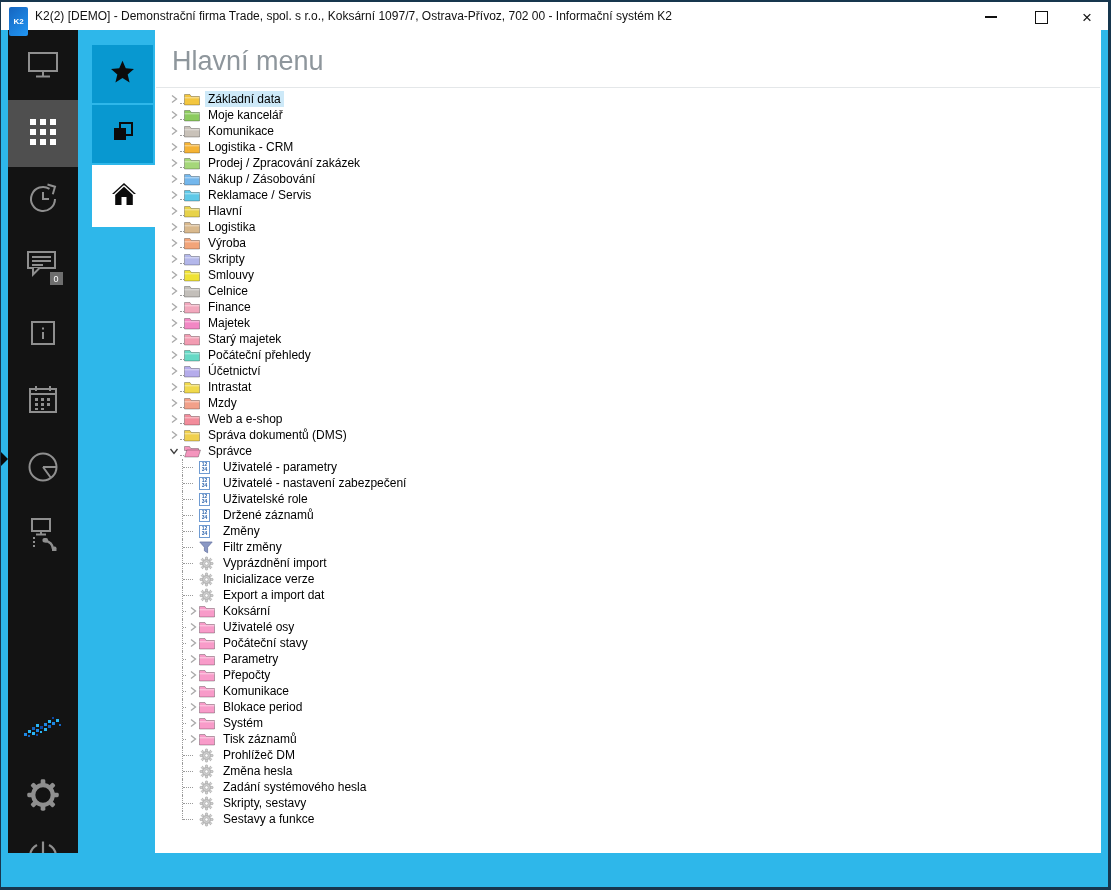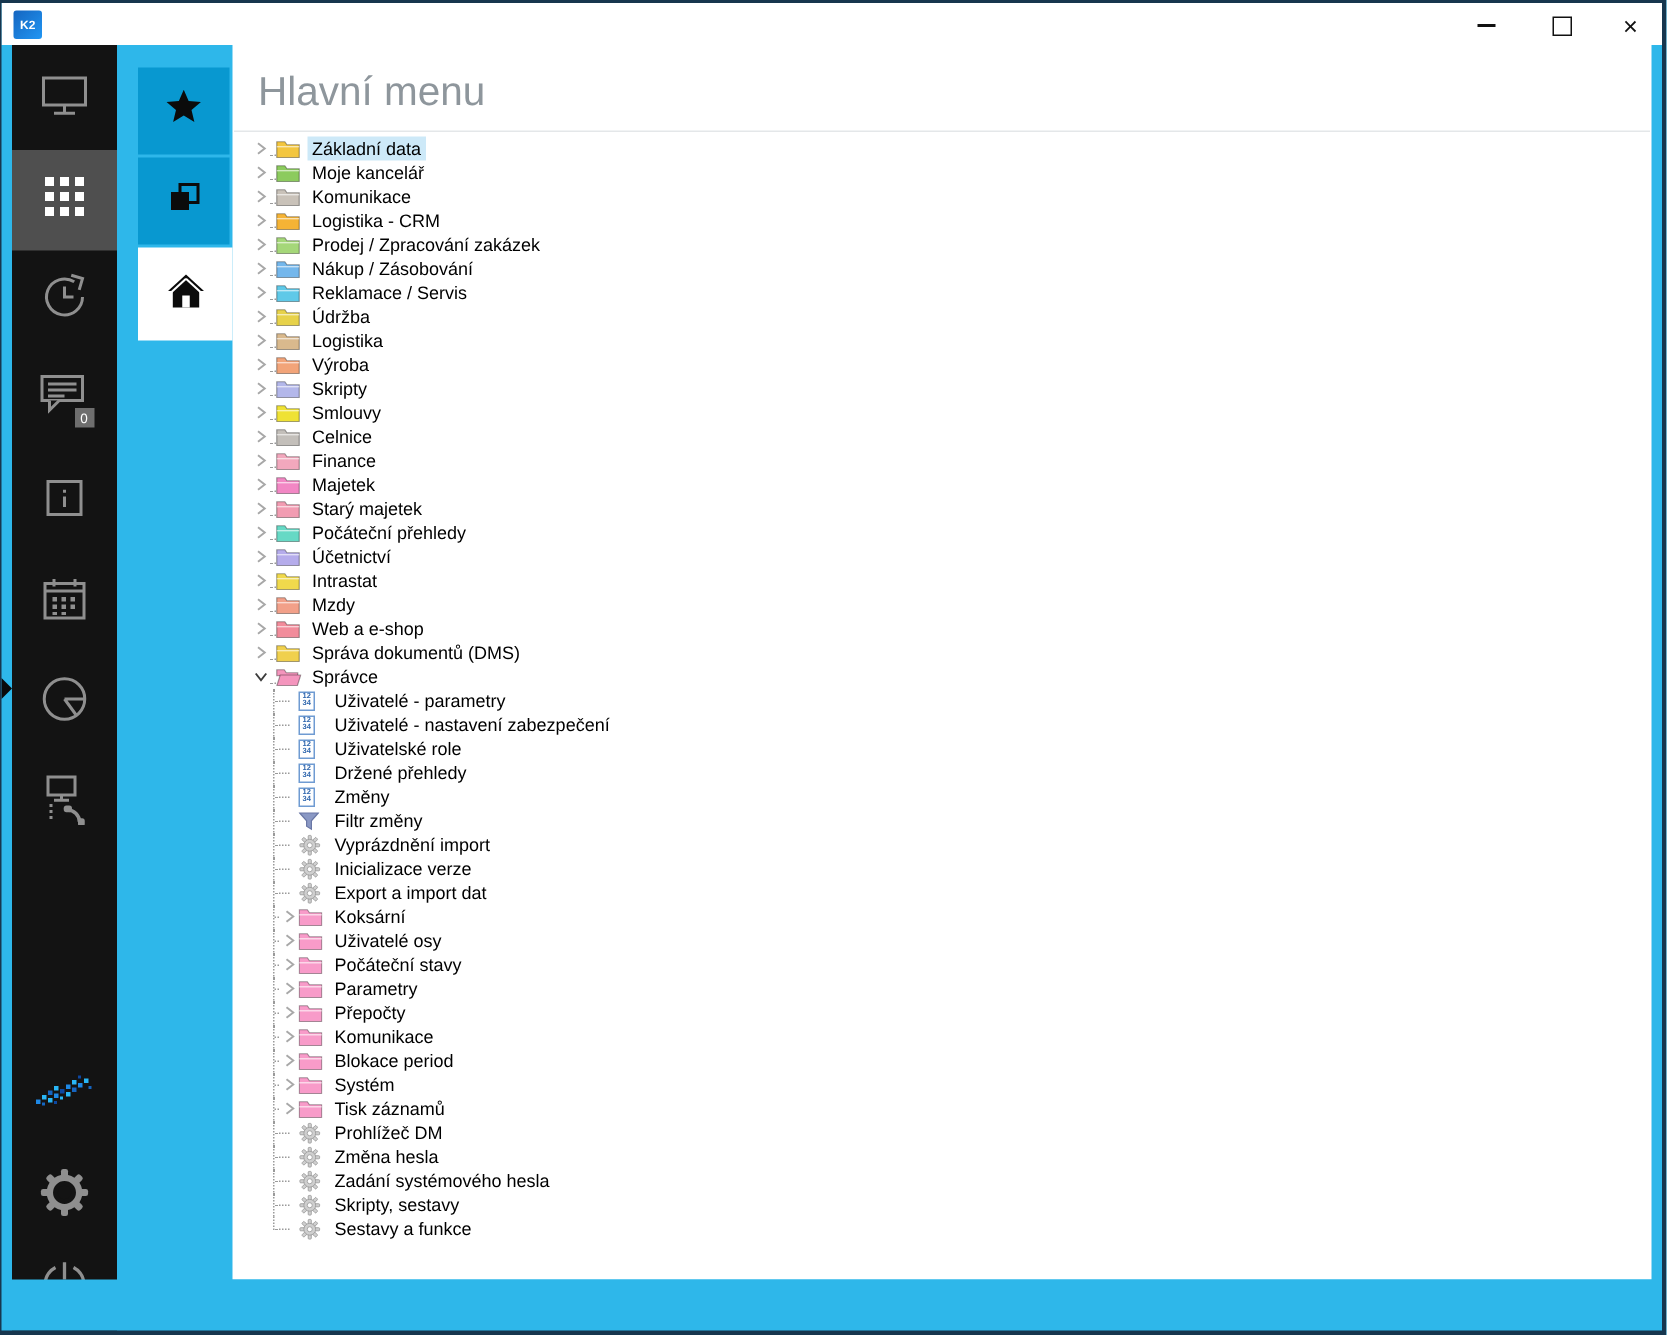"K2" .appicon { height: 19px -> 29px }
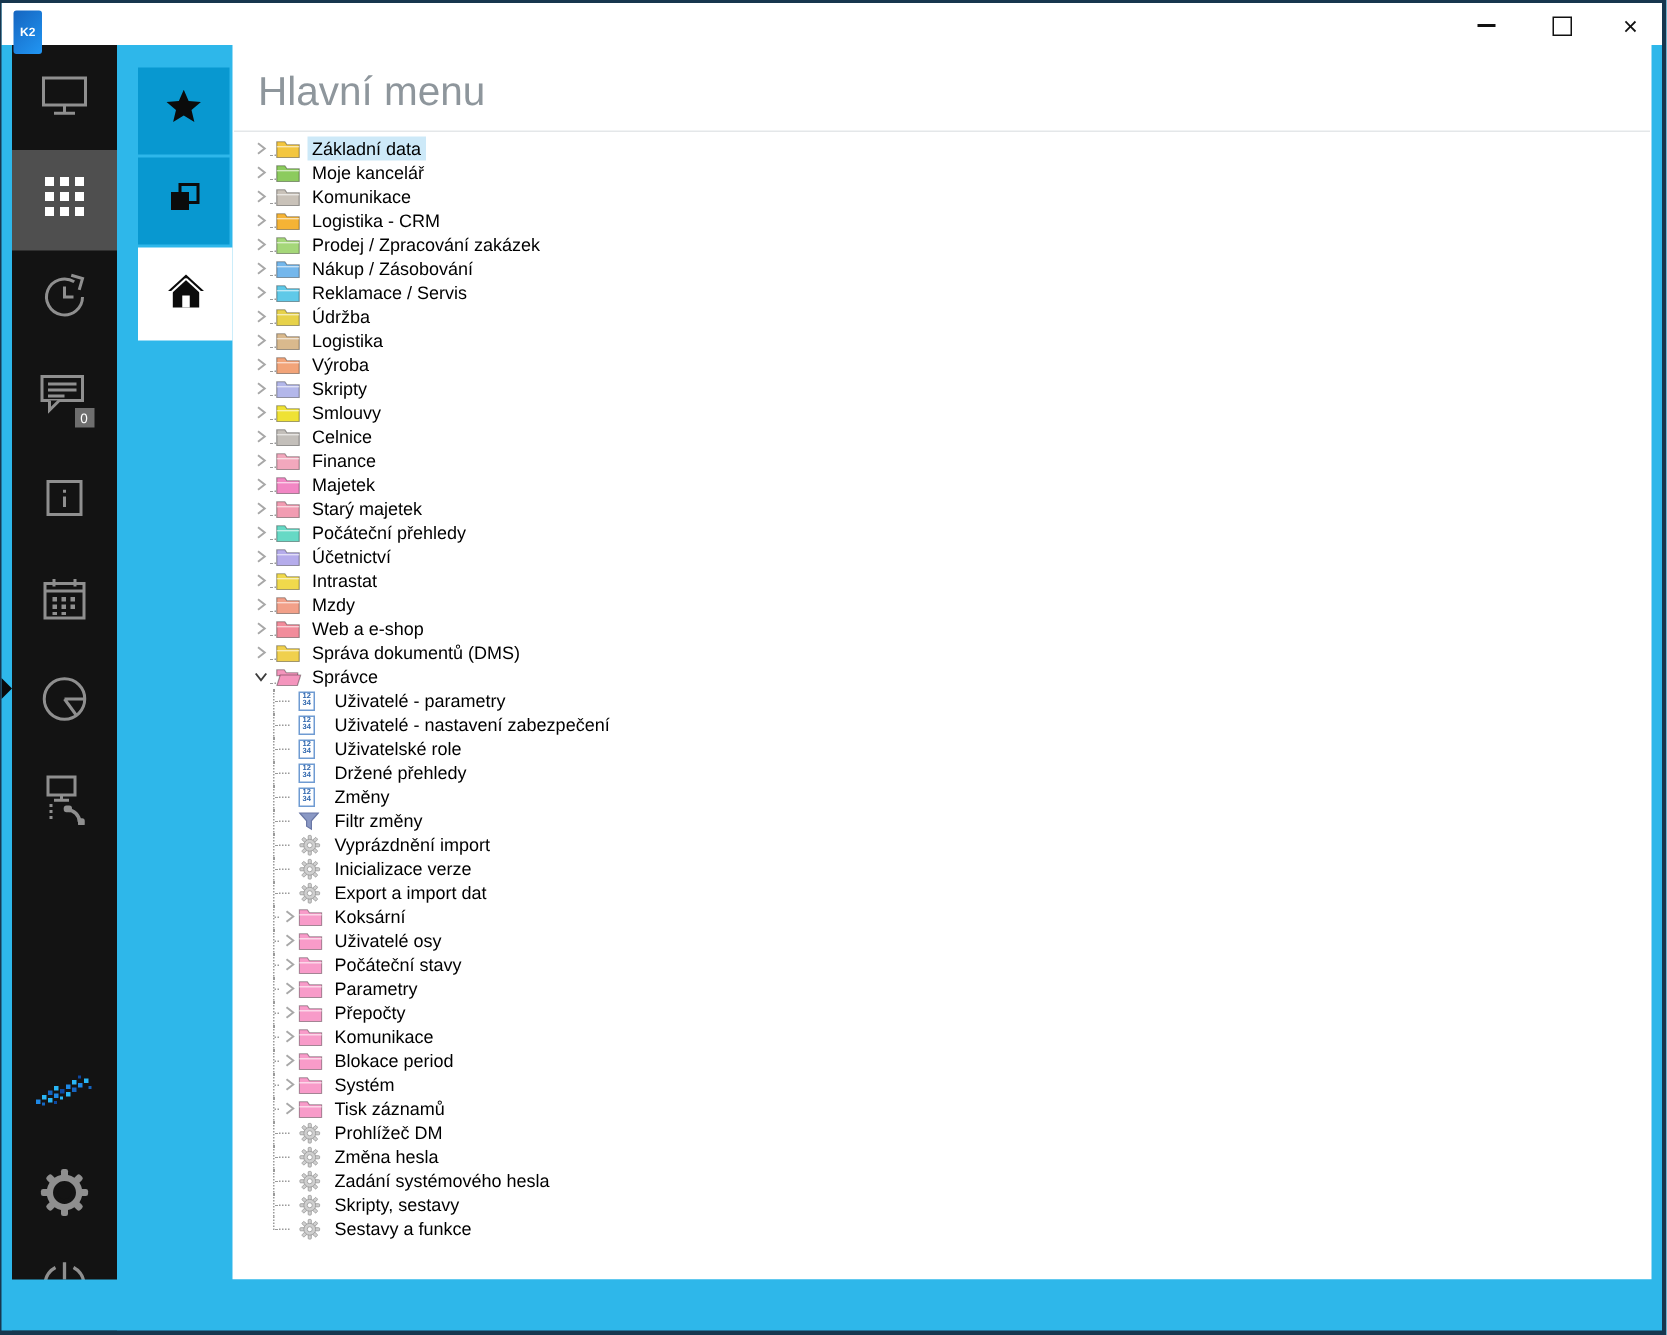"K2(2) [DEMO] - Demonstrační firma" span.apptitle { html: none -> <span>K2(2) [DEMO] - Demonstrační firma Trade, spol. s r.o., Koksární 1097/7, Ostrava-Přívoz, 702 00 - Informační systém K2</span> }
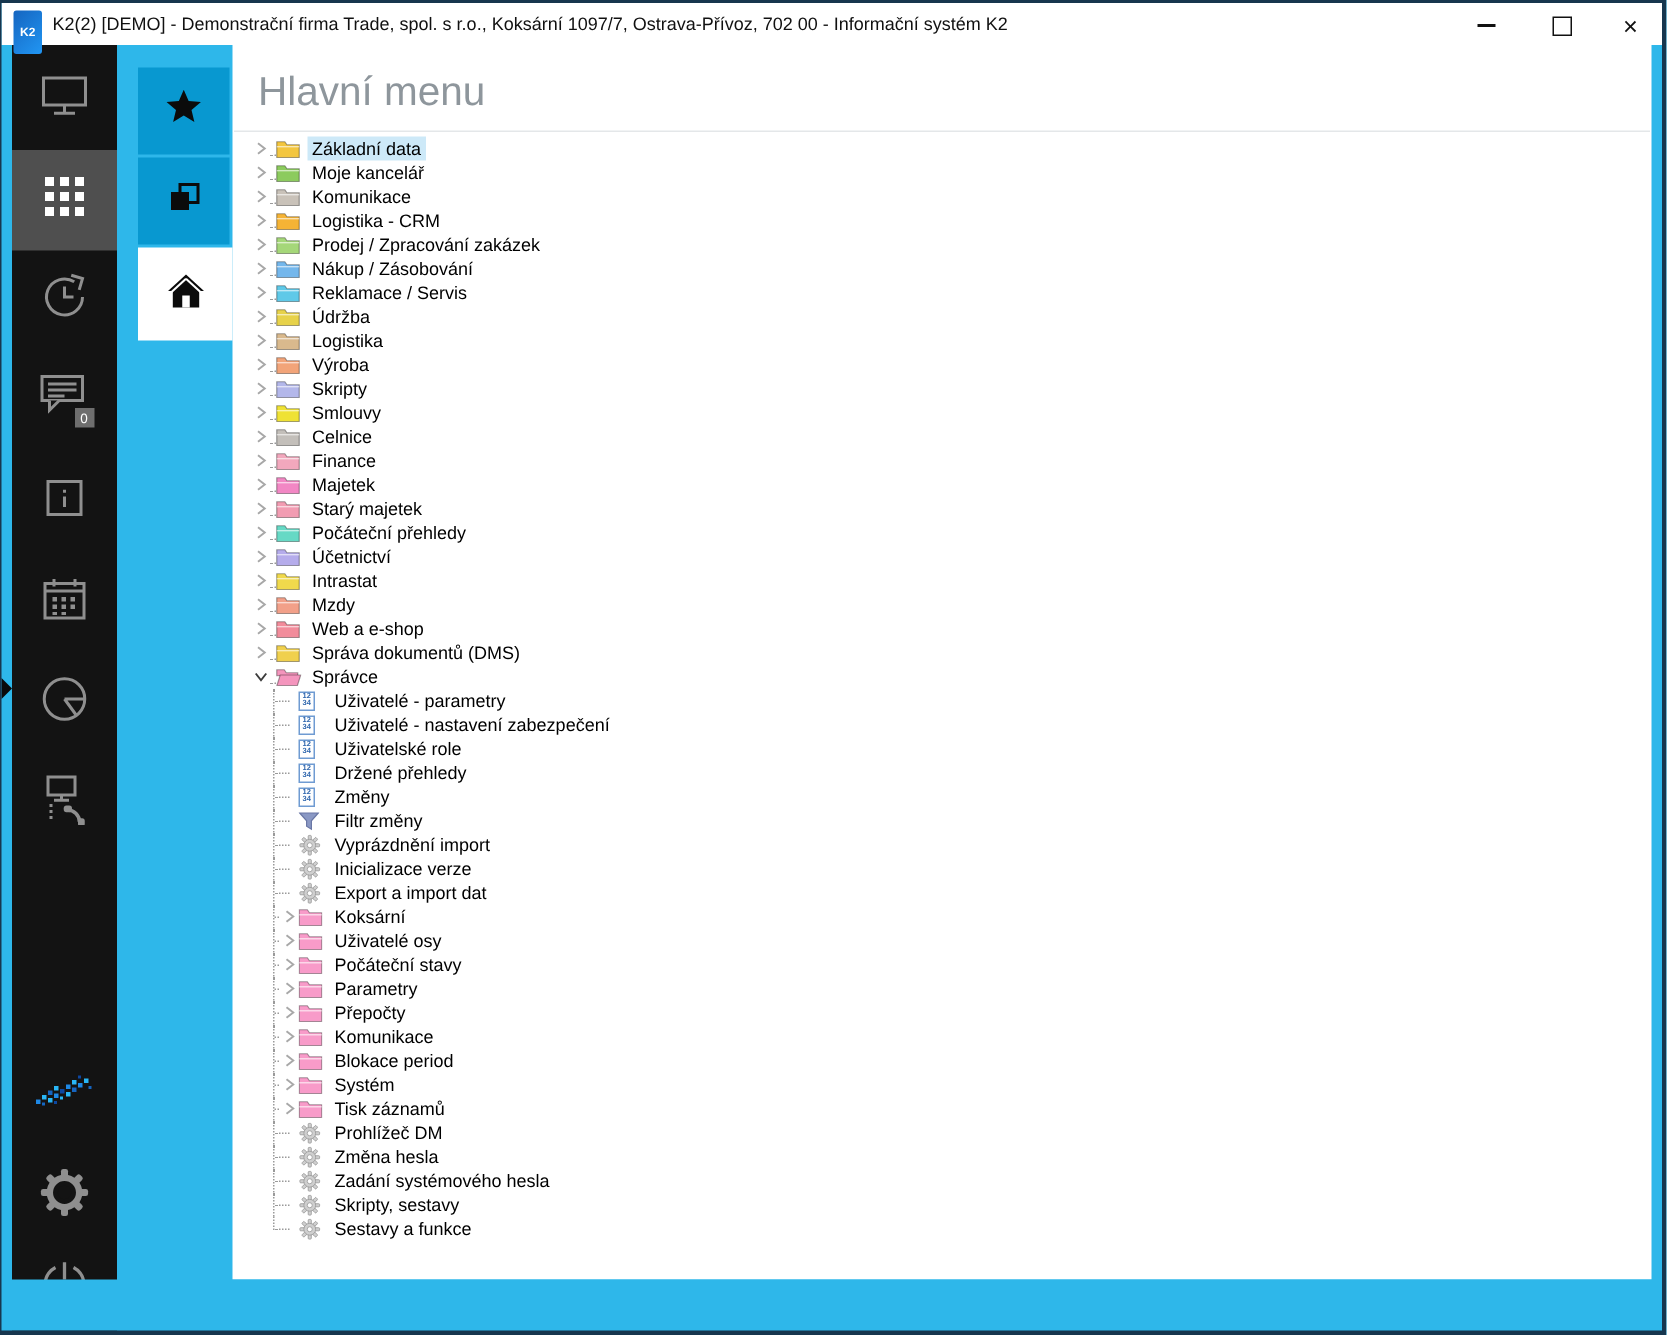"Údržba" span.tlabel { text: Údržba -> Hlavní }
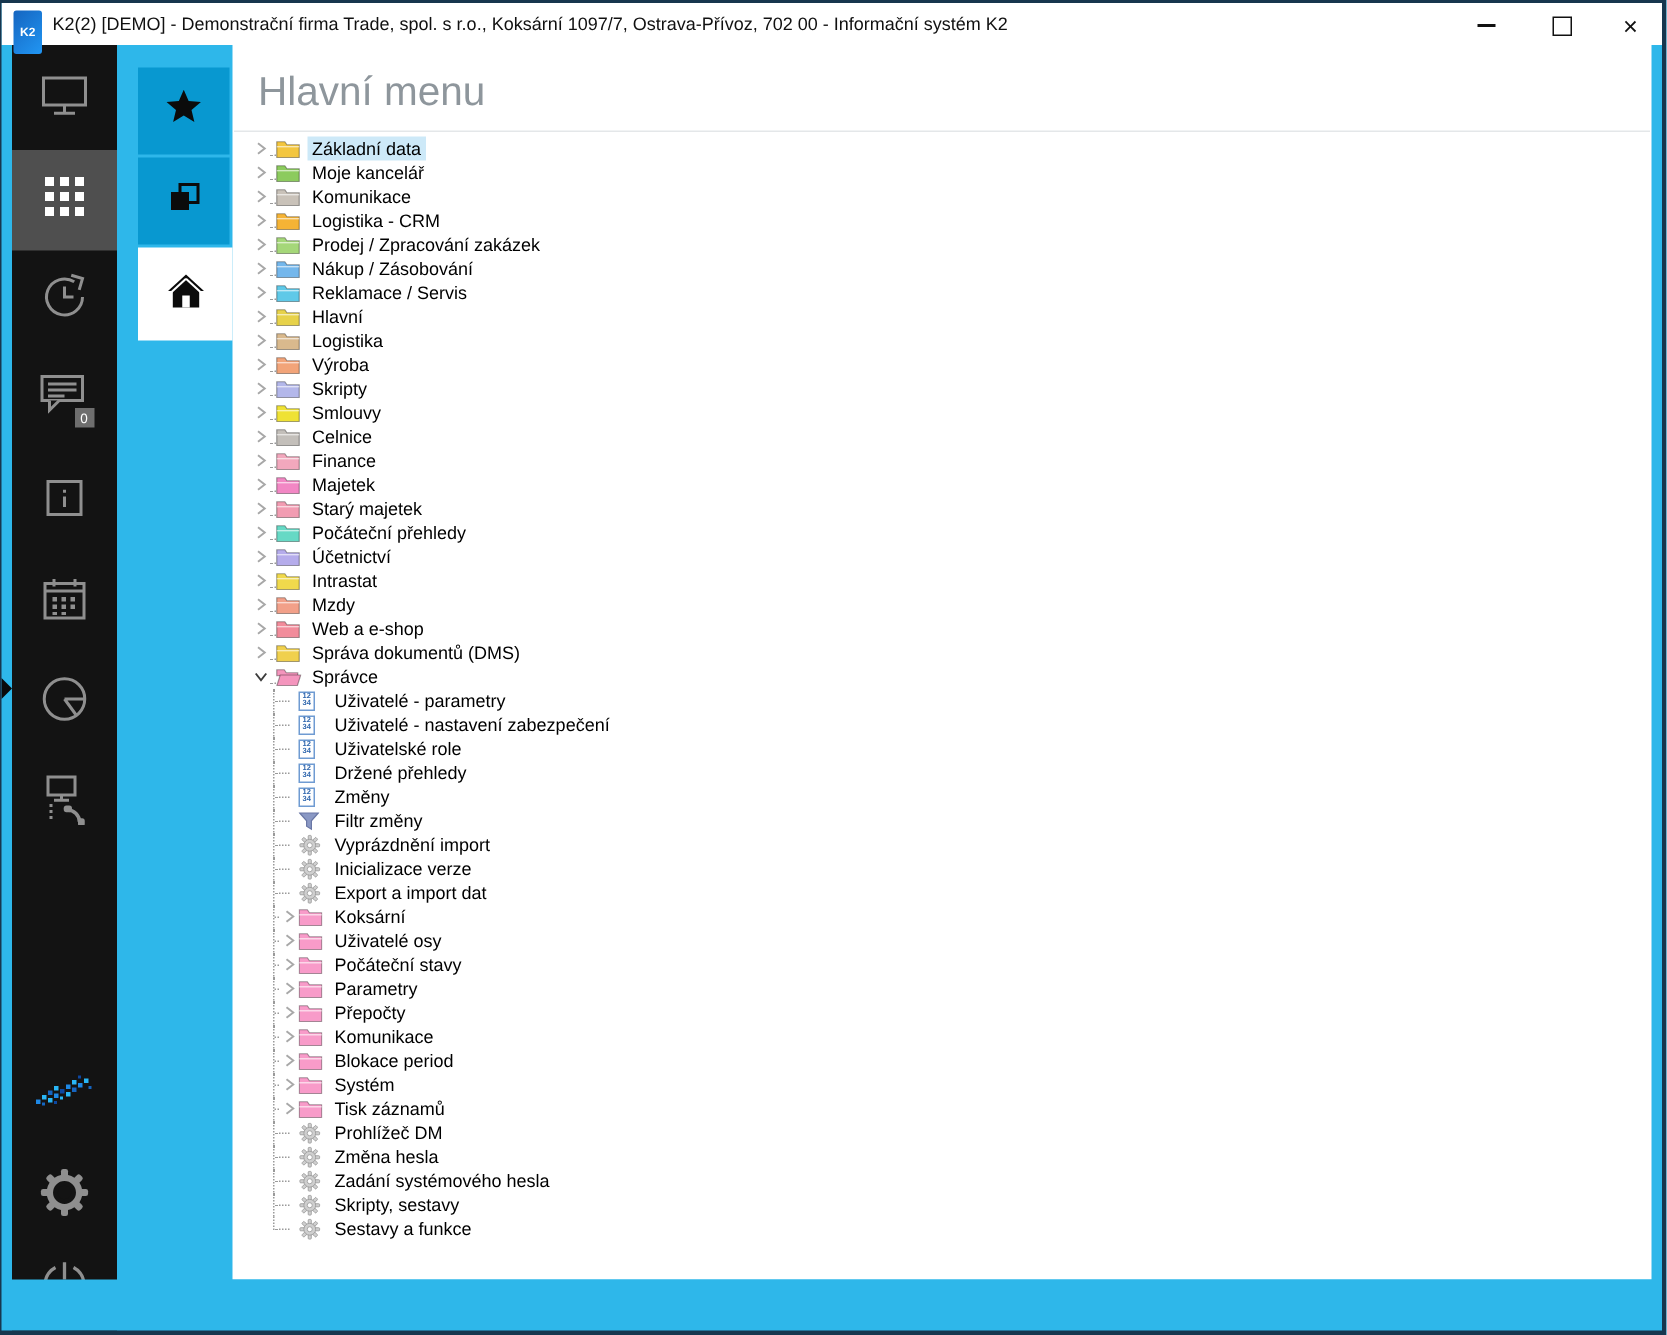"Držené přehledy" span.tlabel { text: přehledy -> záznamů }
